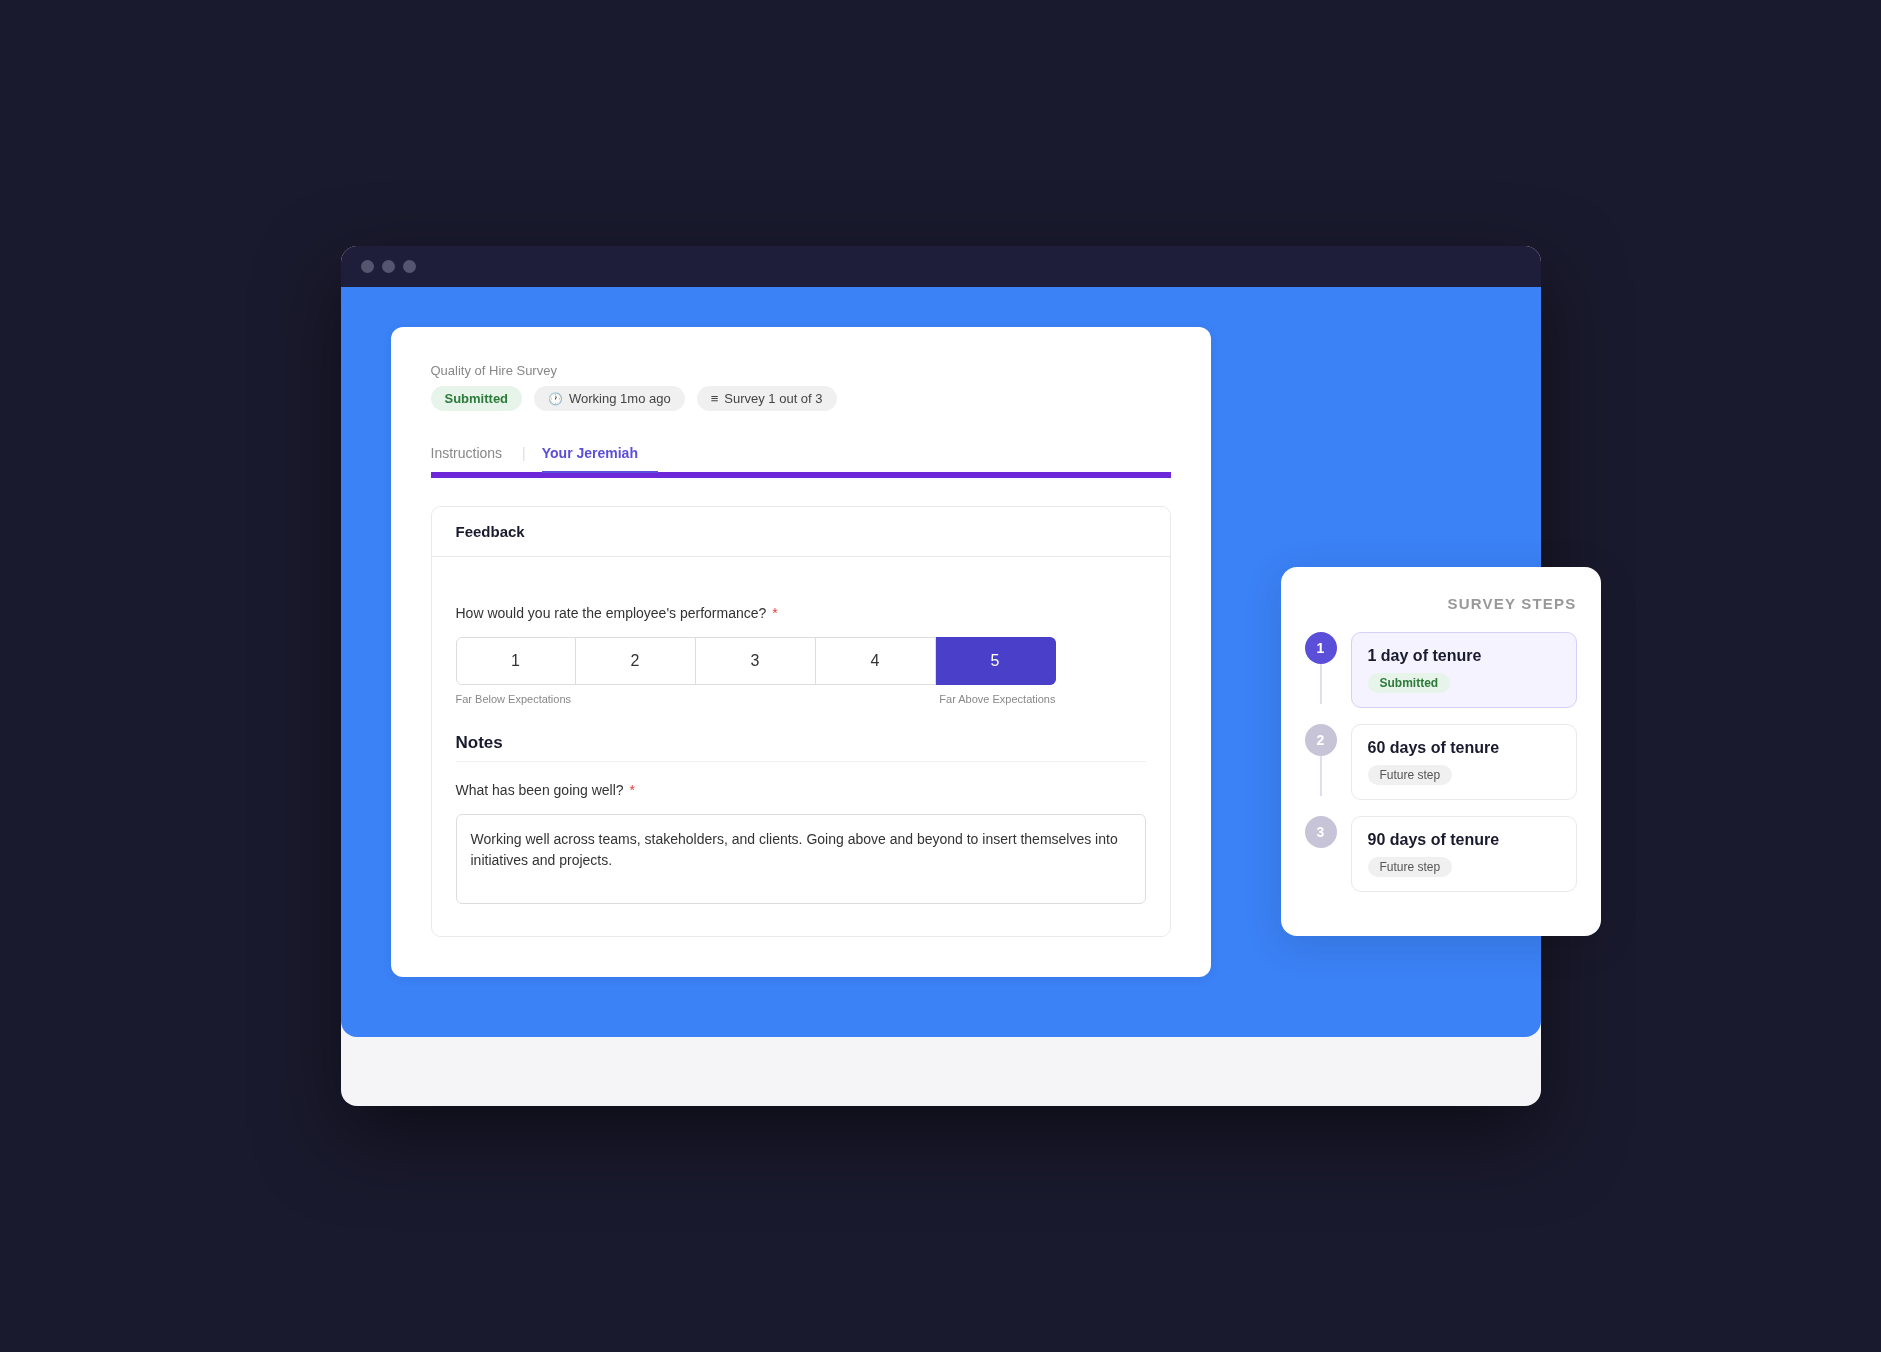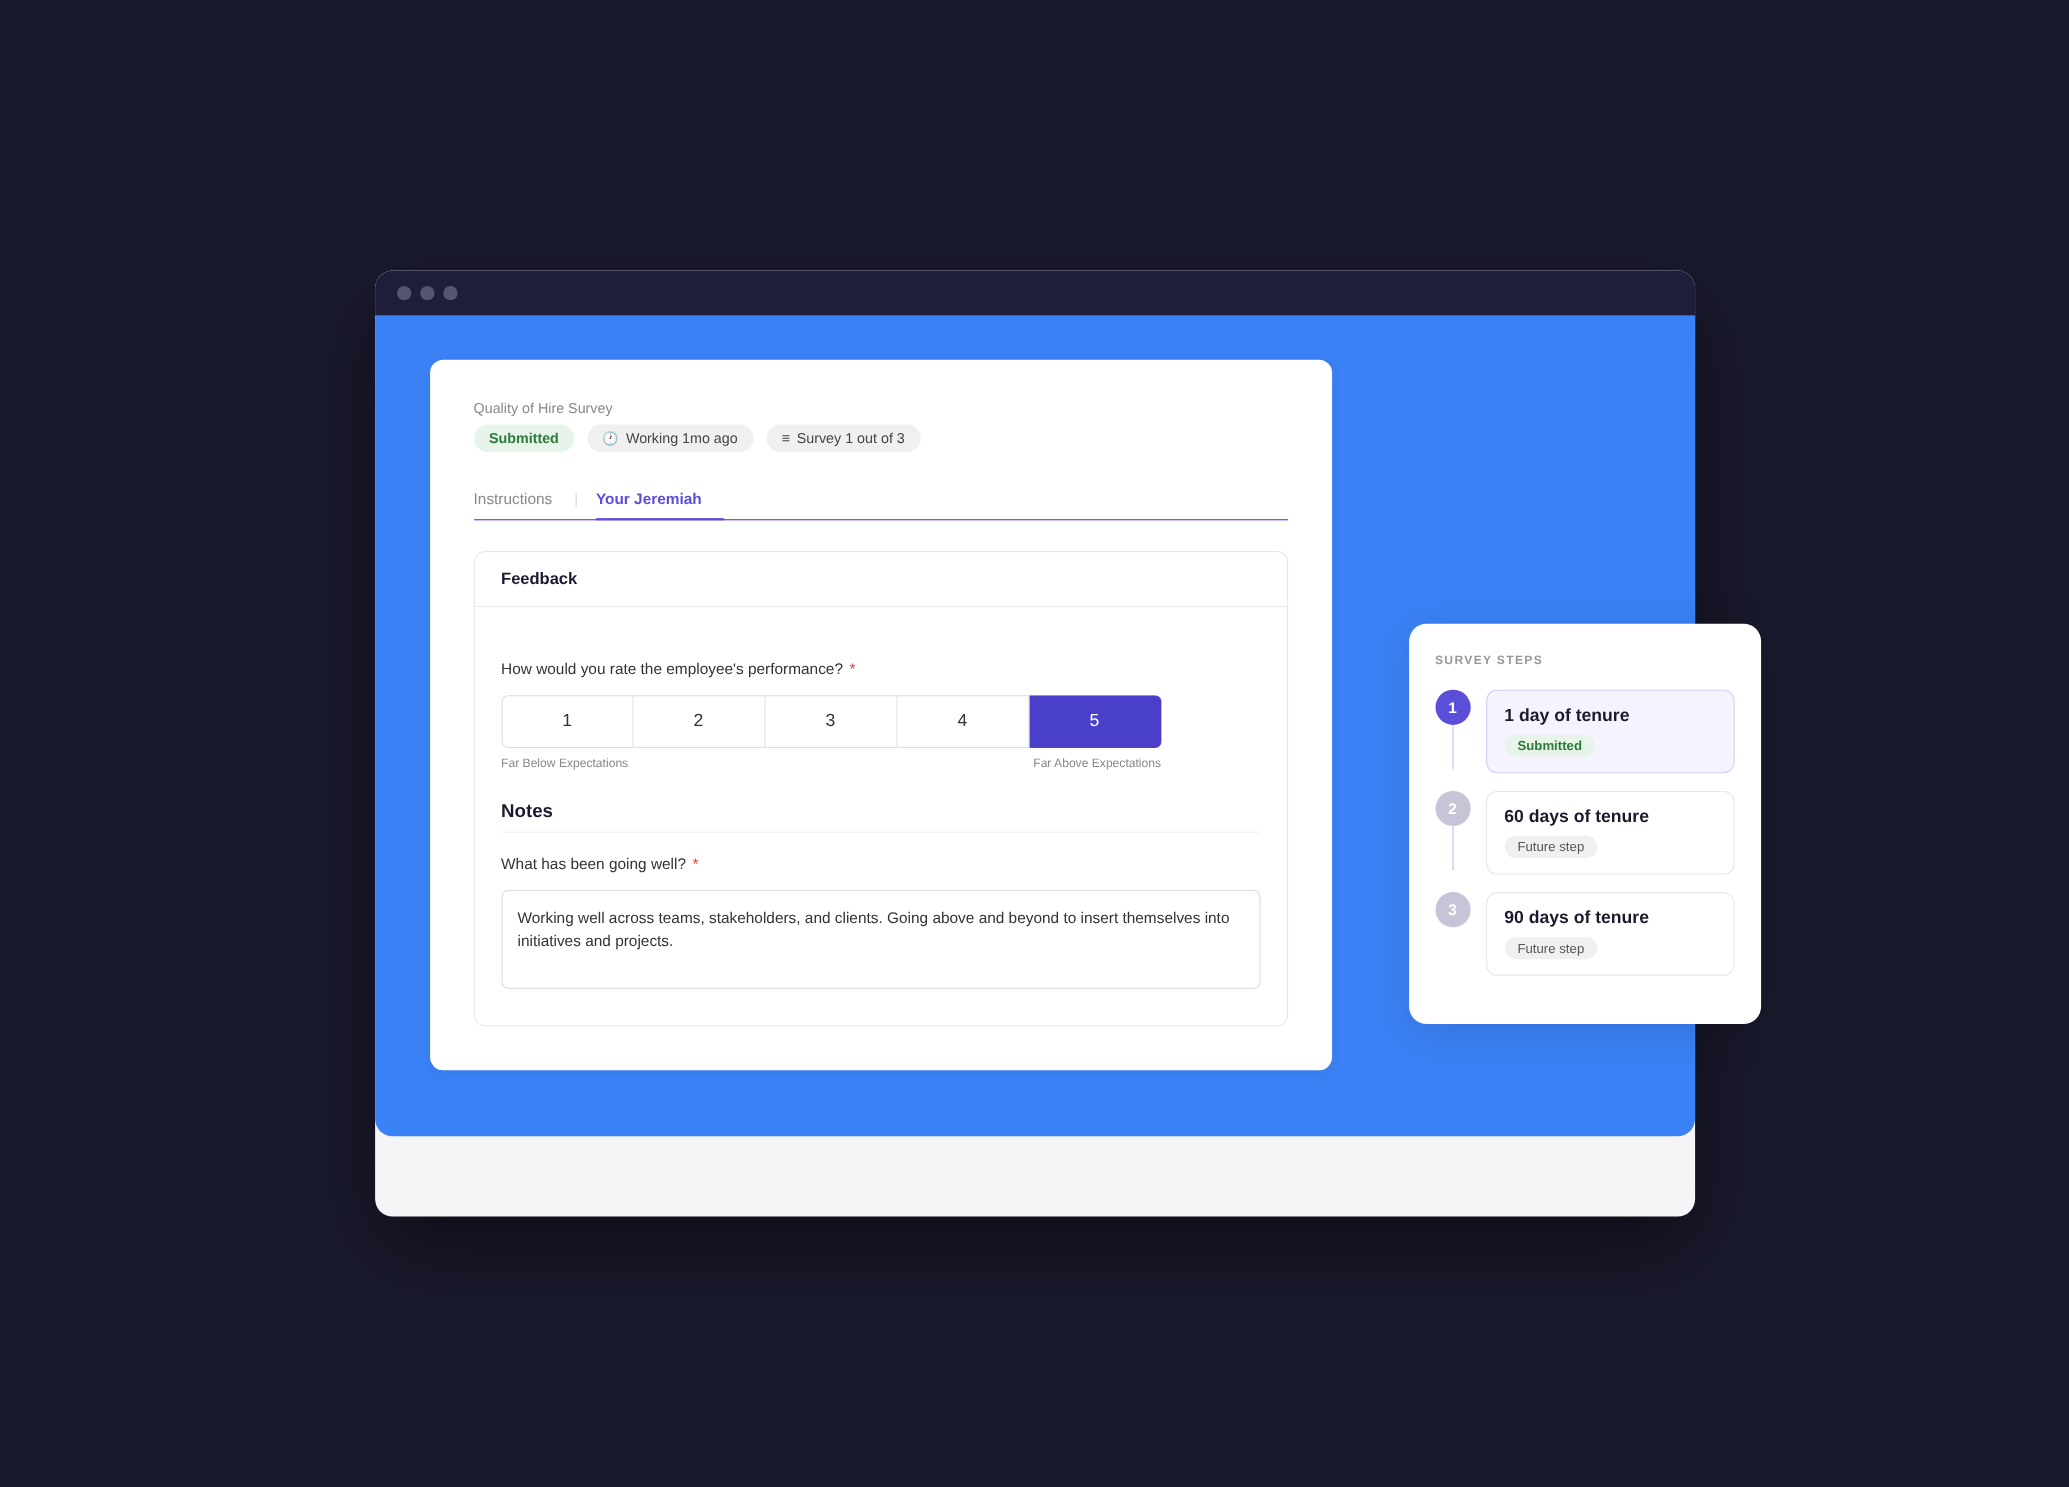"Instructions" .tabs-row { border-bottom: 1px solid #6d28d9 -> 6px solid #6d28d9 }
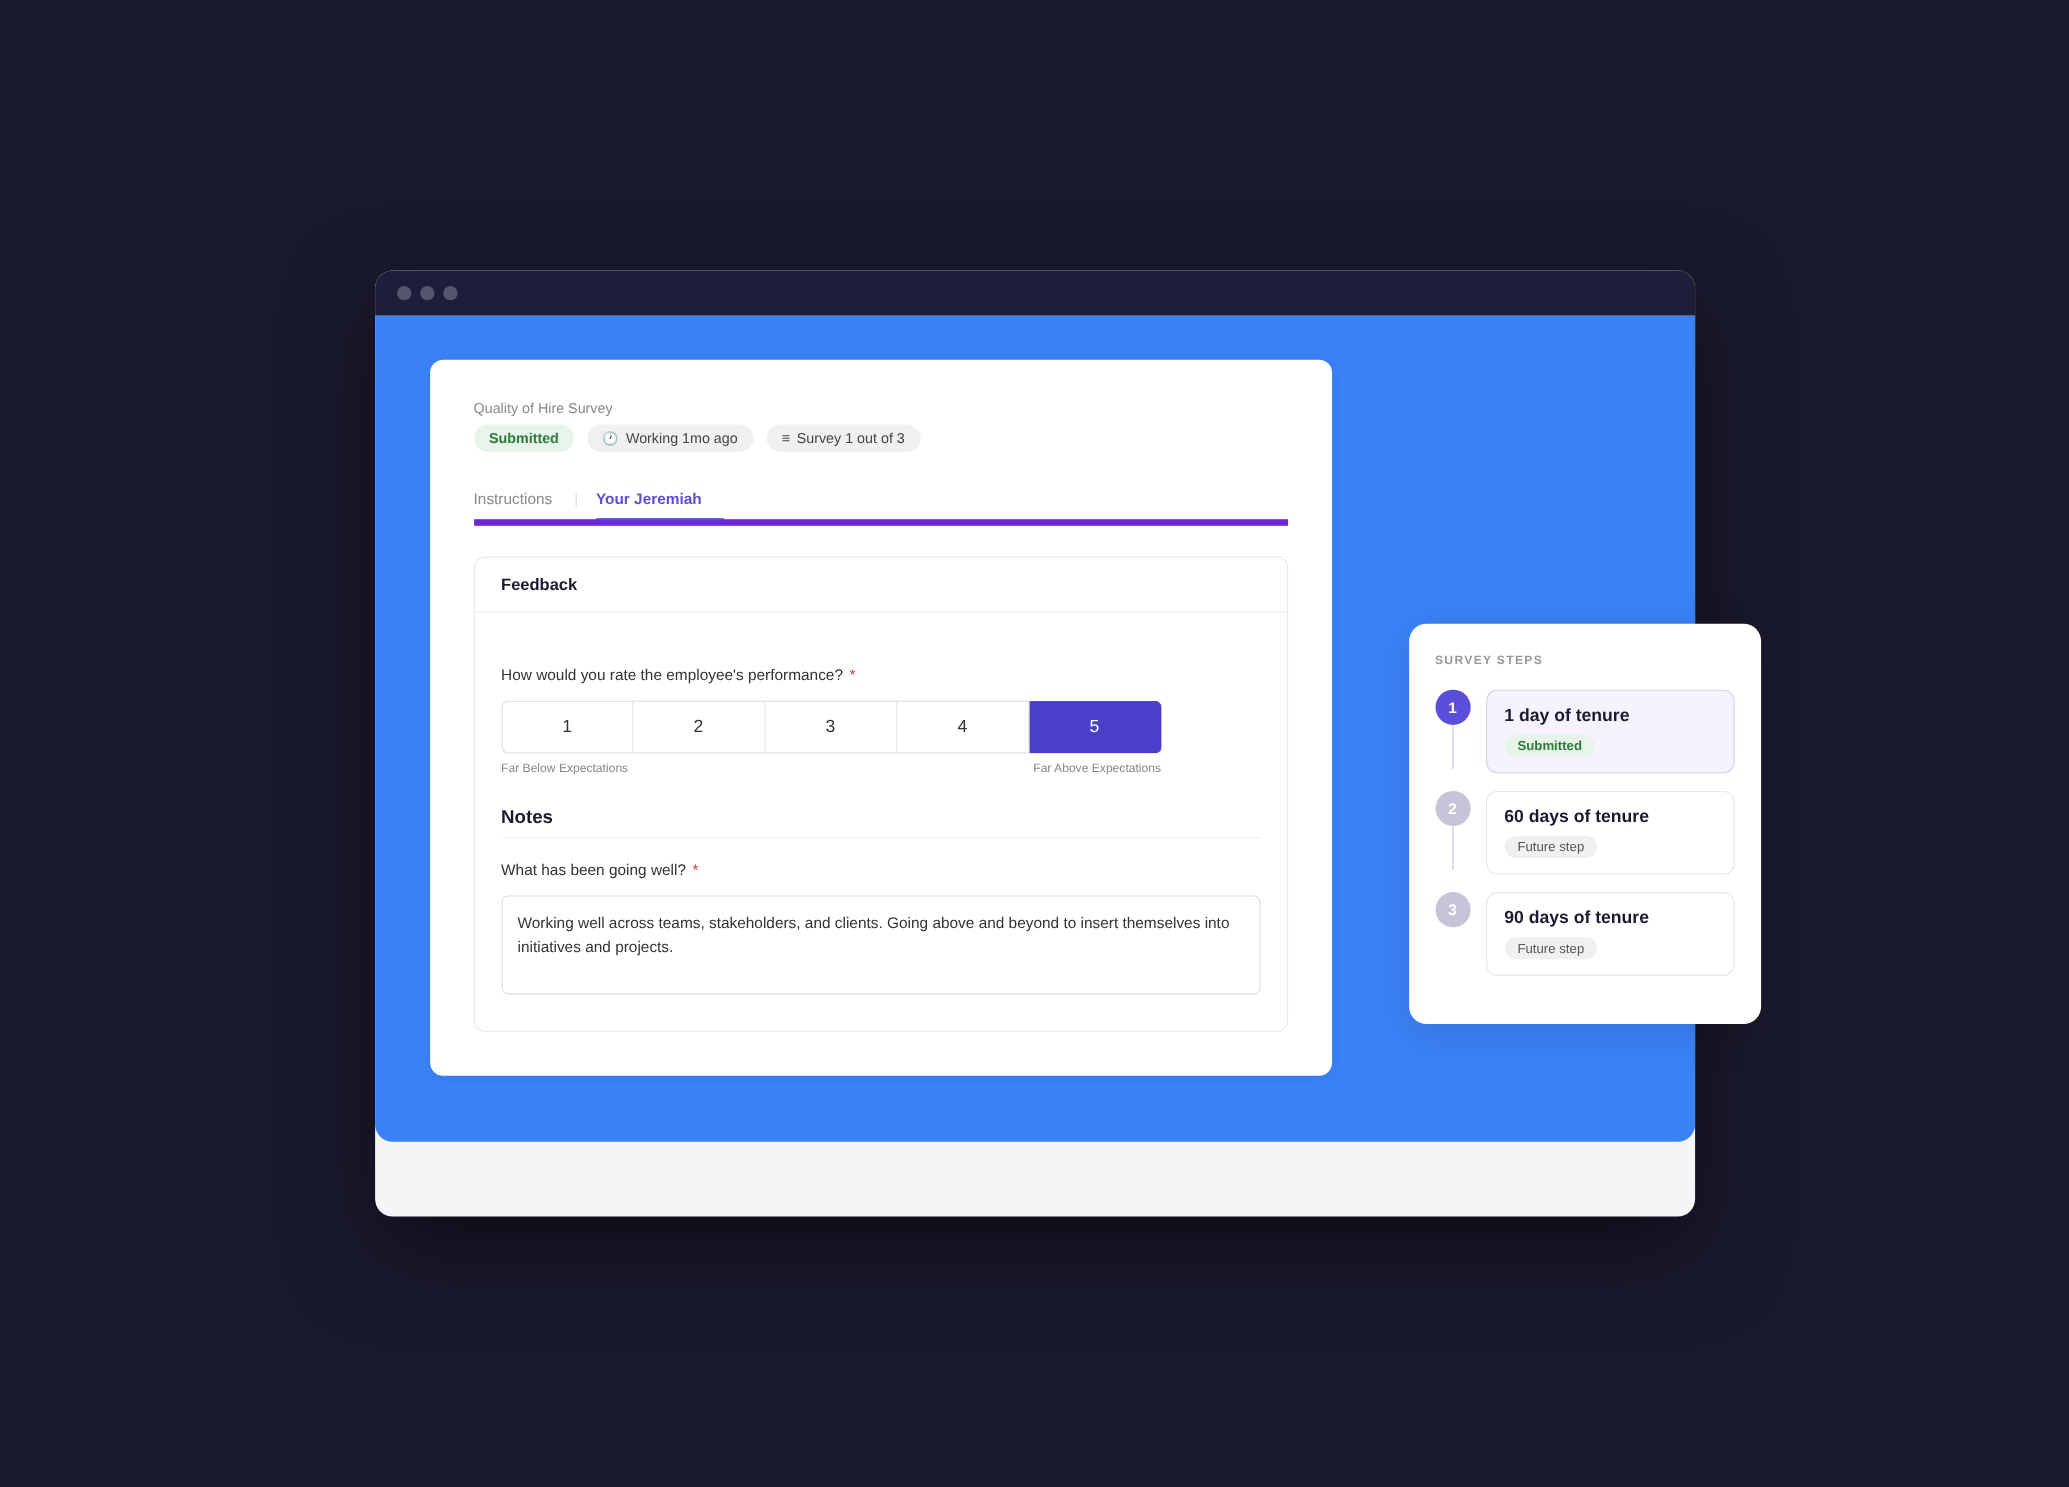"SURVEY STEPS" .steps-heading { font-size: 11px -> 15px; text-align: none -> right }
